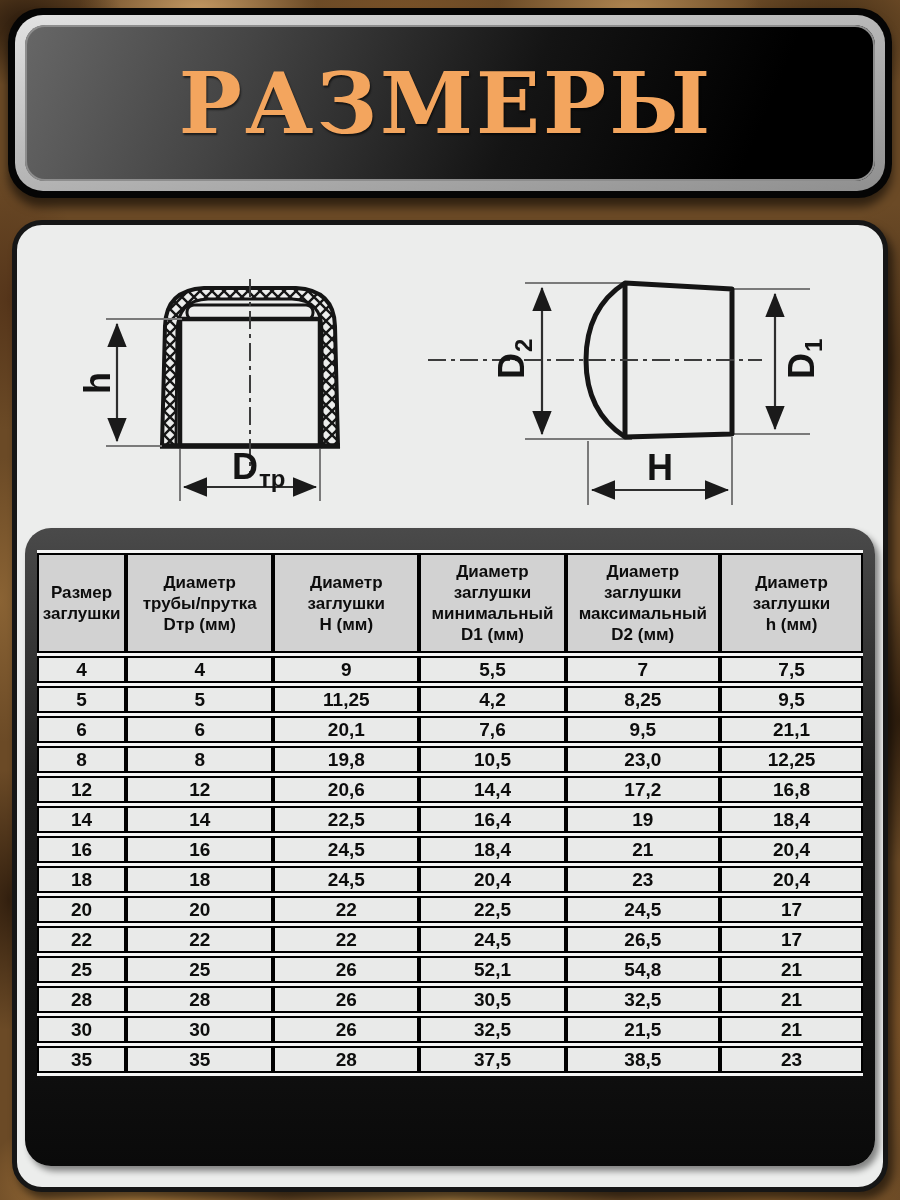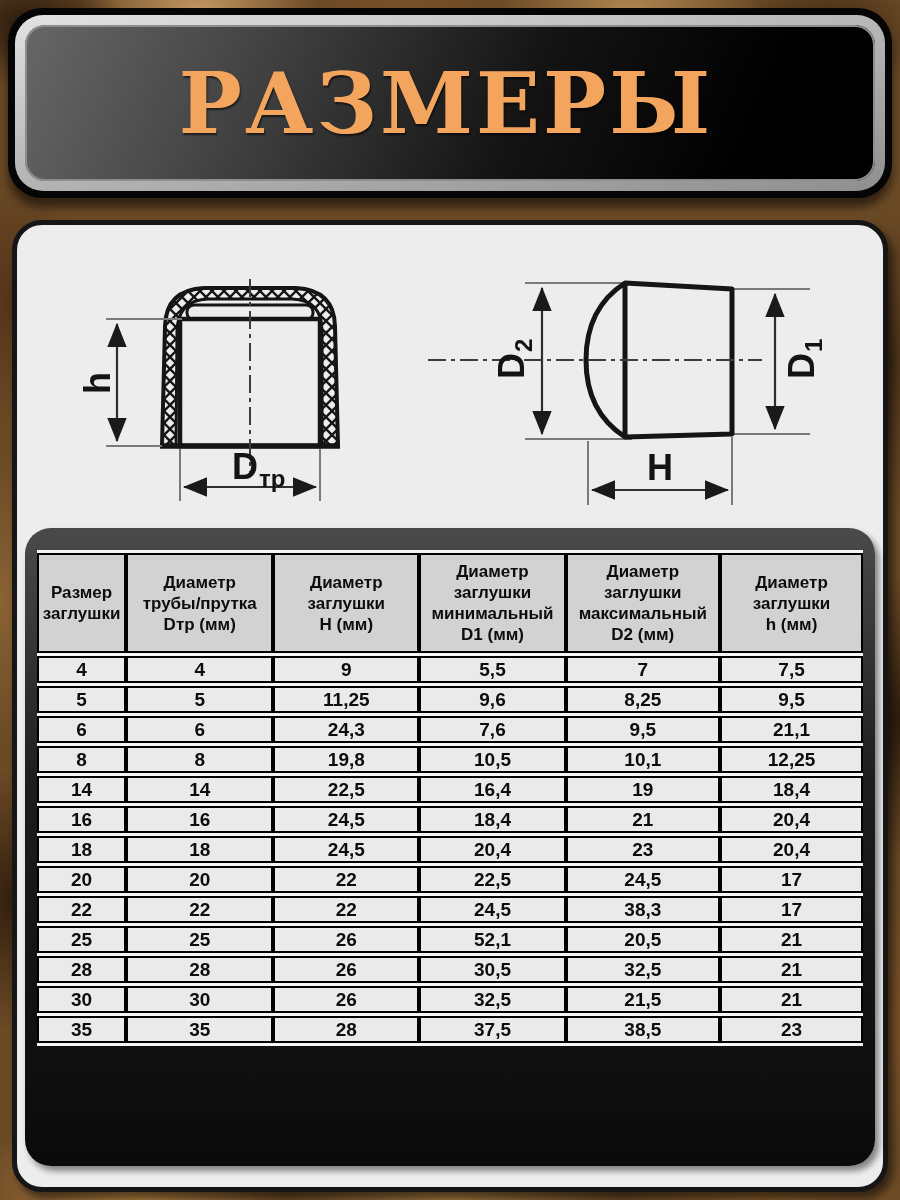"9,6" td { text: 9,6 -> 4,2 }
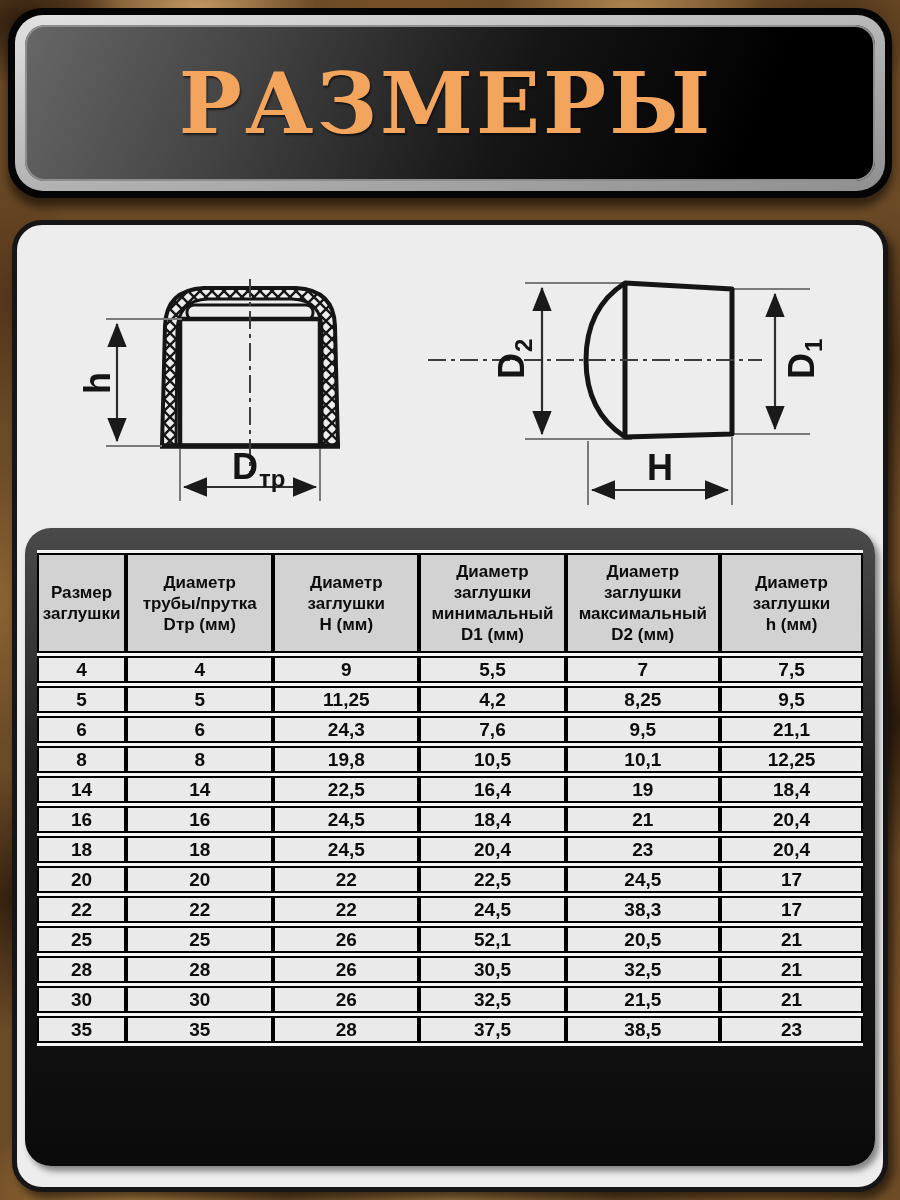"24,3" td { text: 24,3 -> 20,1 }
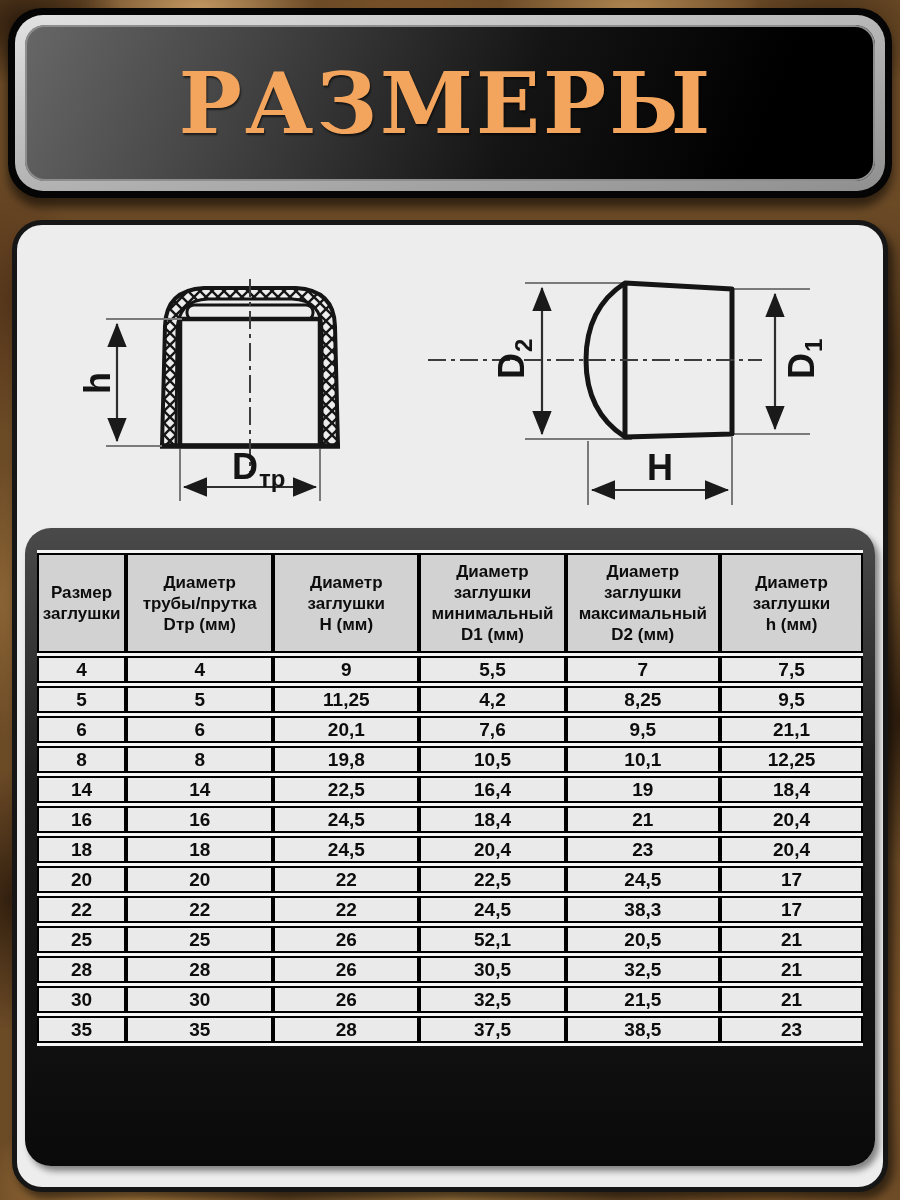"10,1" td { text: 10,1 -> 23,0 }
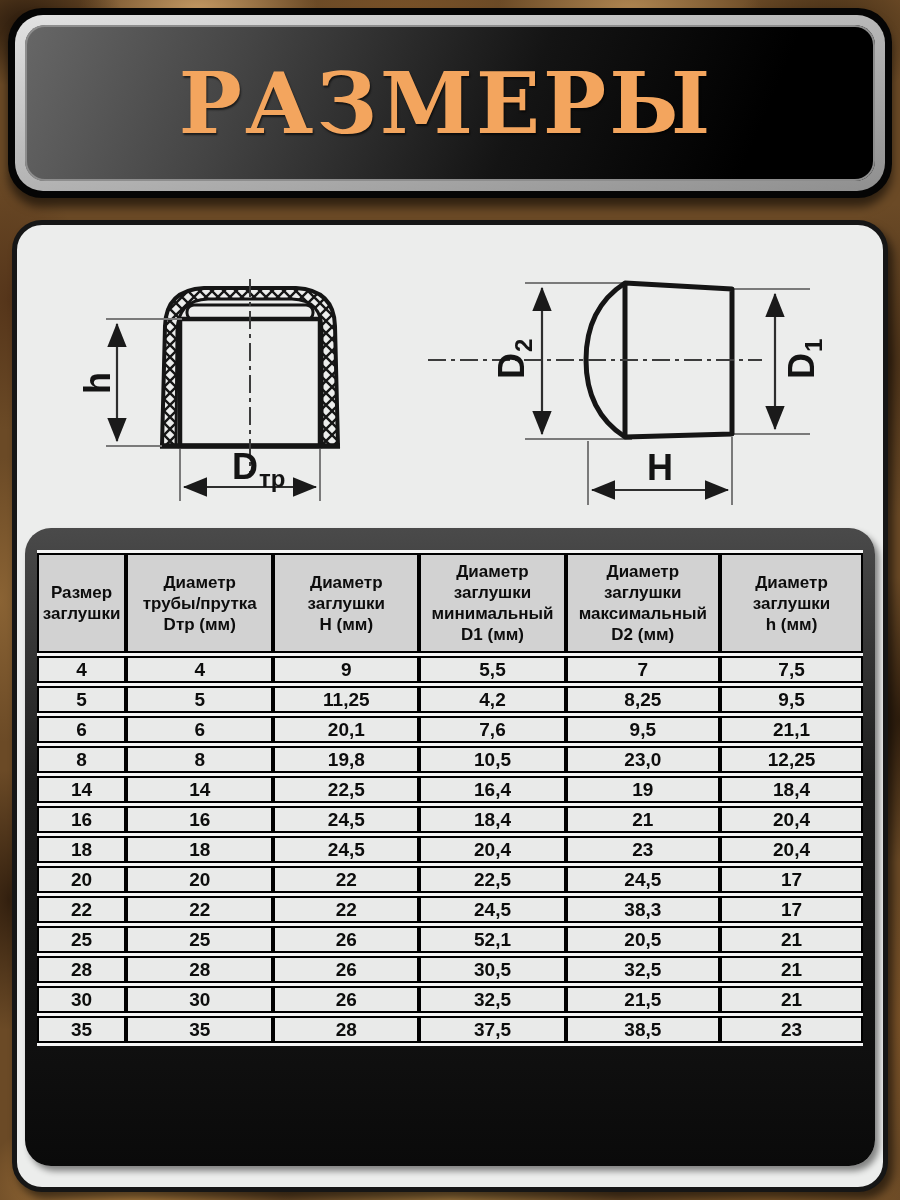"12" tr { html: none -> <tr> <td>12</td> <td>12</td> <td>20,6</td> <td>14,4</td> <td>17,2</td> <td>16,8</td> </tr> }
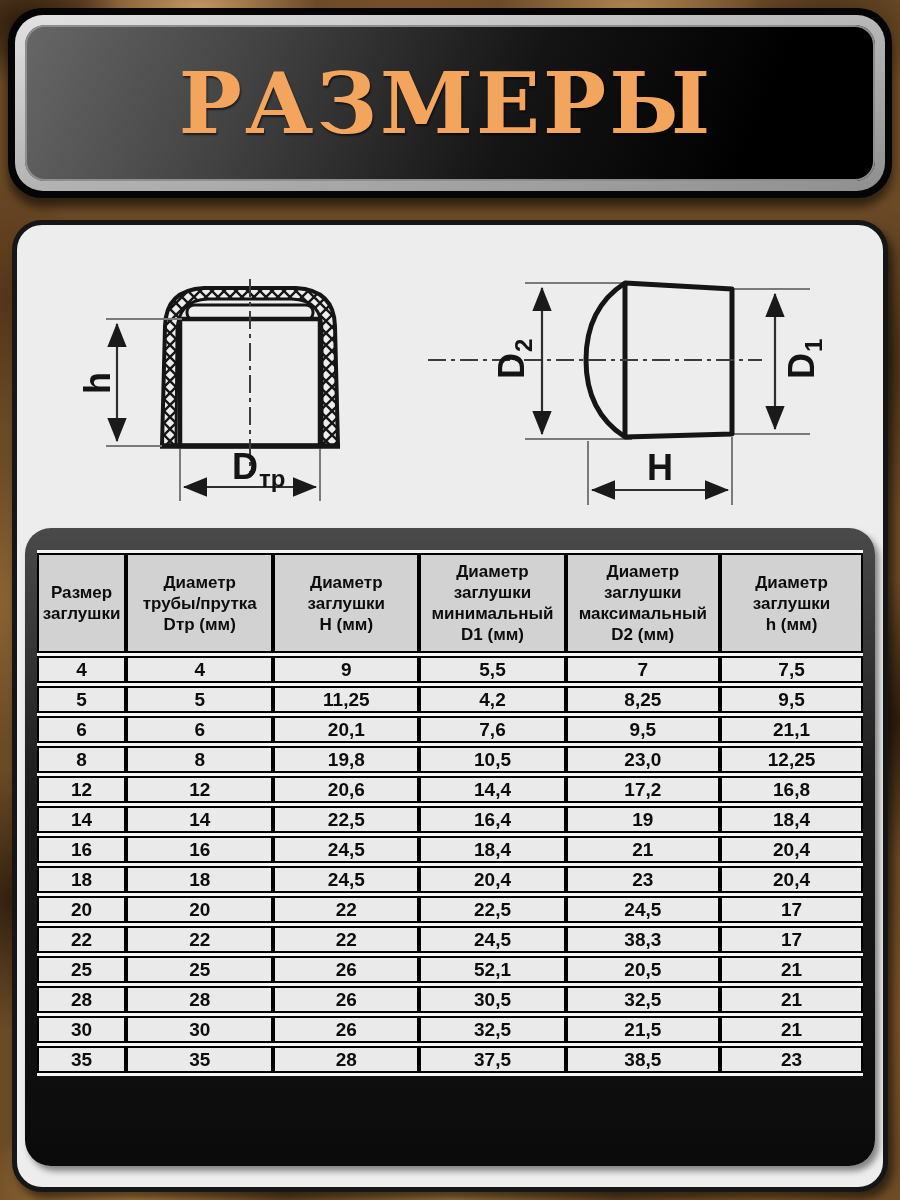"38,3" td { text: 38,3 -> 26,5 }
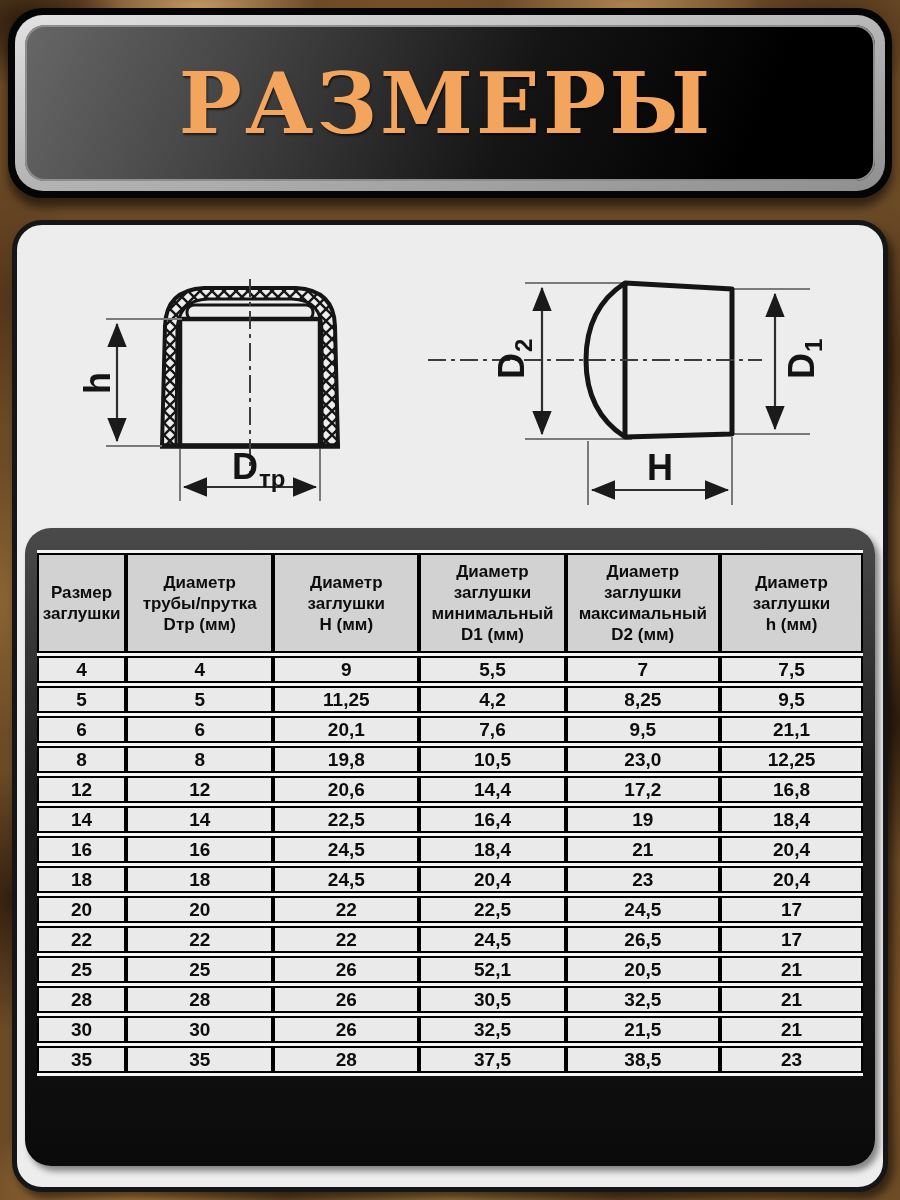"20,5" td { text: 20,5 -> 54,8 }
